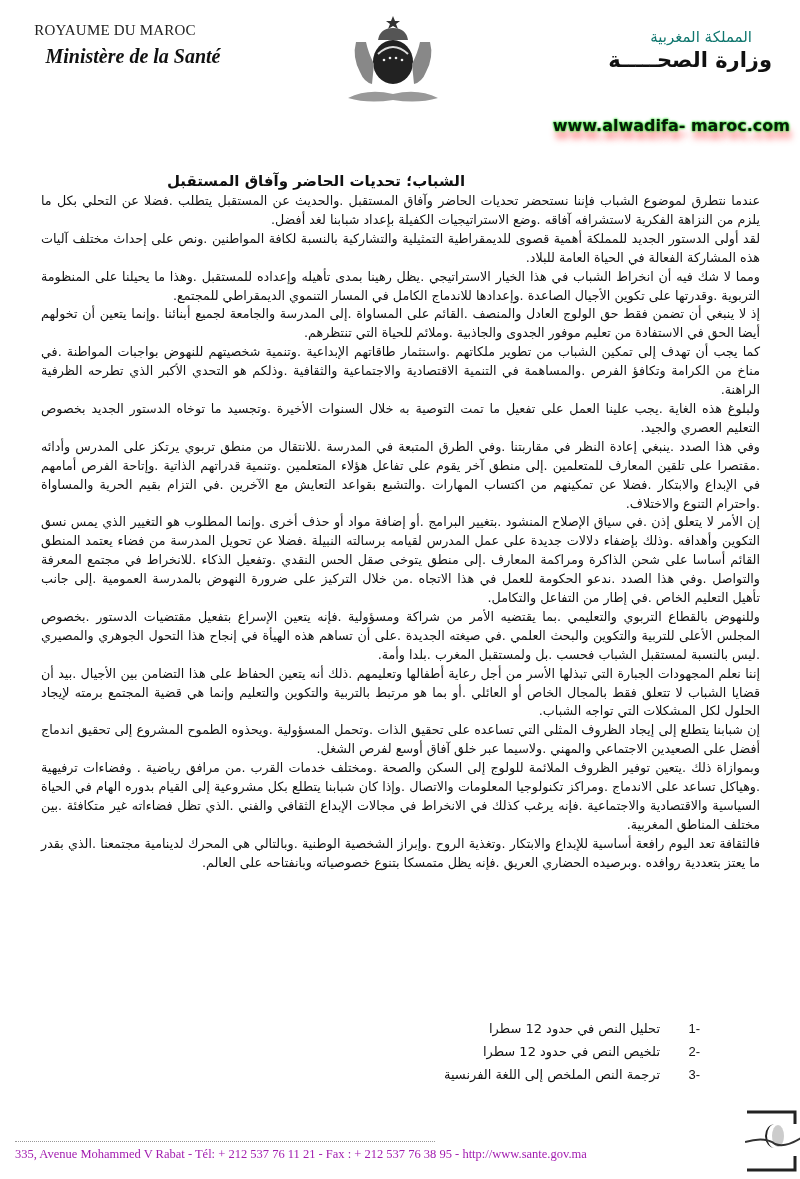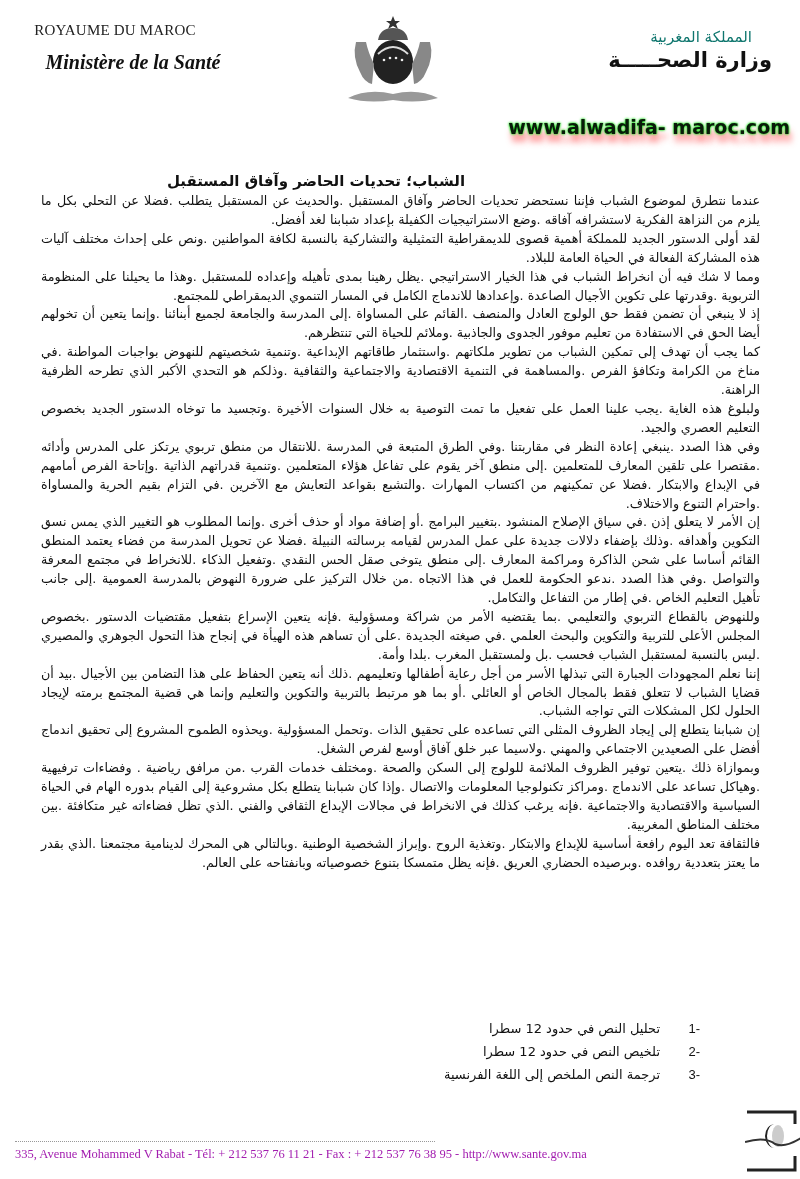"Ministère de la Santé" .hdr-fr .ministry { margin-top: 12px -> 6px }
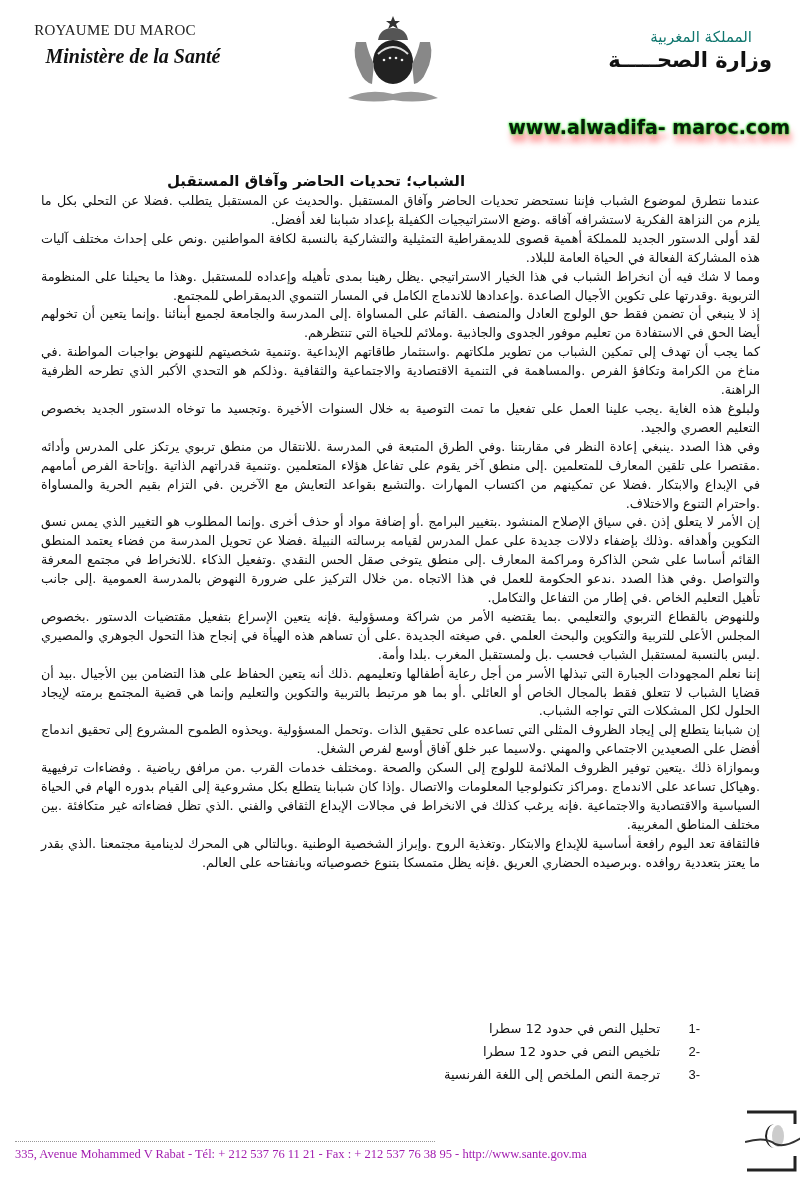"www.alwadifa- maroc.com" .watermark { font-size: 19px -> 16px }
